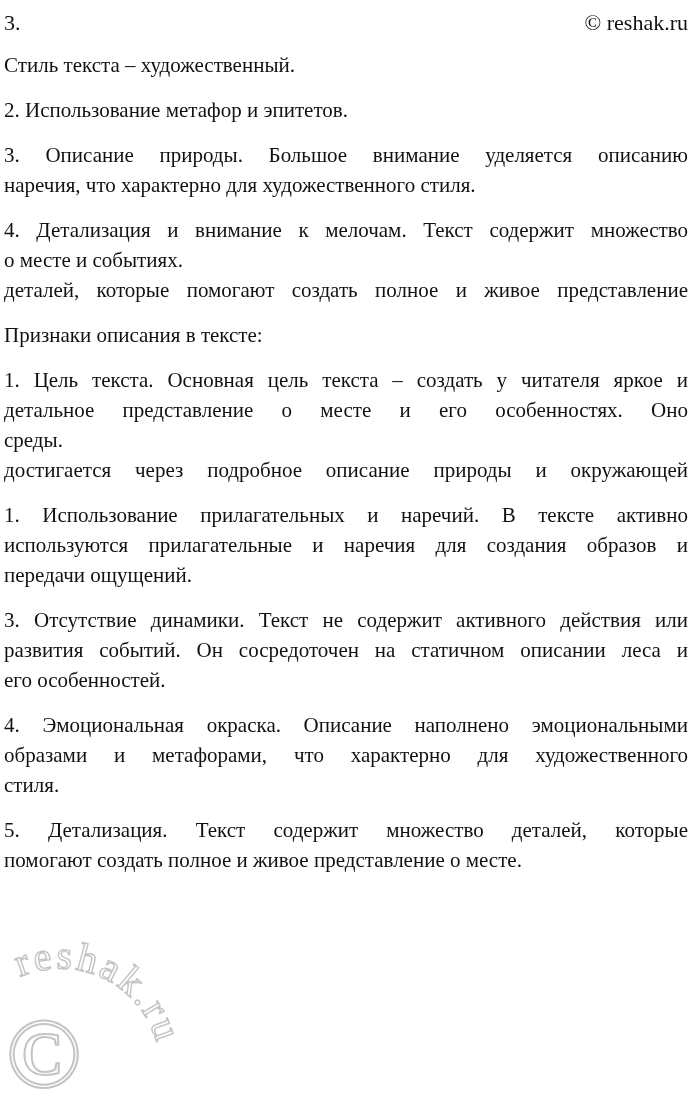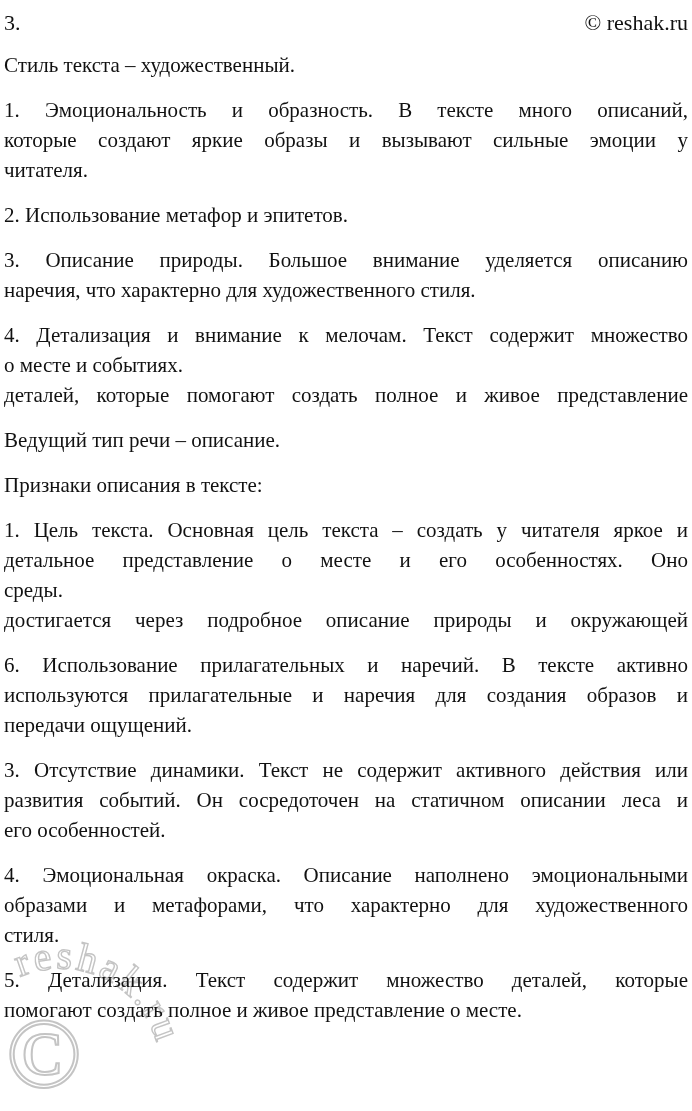"1. Эмоциональность и образность. В" p.block { html: <p> <span>1. Эмоциональность и образность. В тексте много описаний,</span> <span>которые создают яркие образы и вызывают сильные эмоции у</span> <span>читателя.</span> </p> -> none }
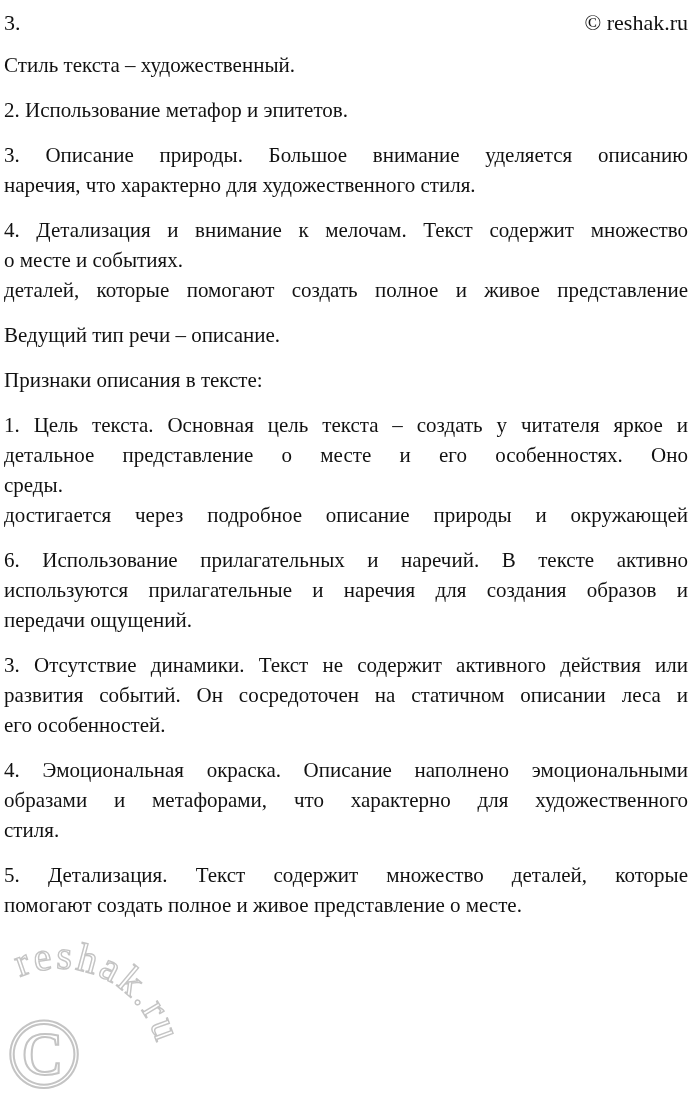"Ведущий тип речи – описание." p.block { html: <p> <span>Ведущий тип речи – описание.</span> </p> -> none }
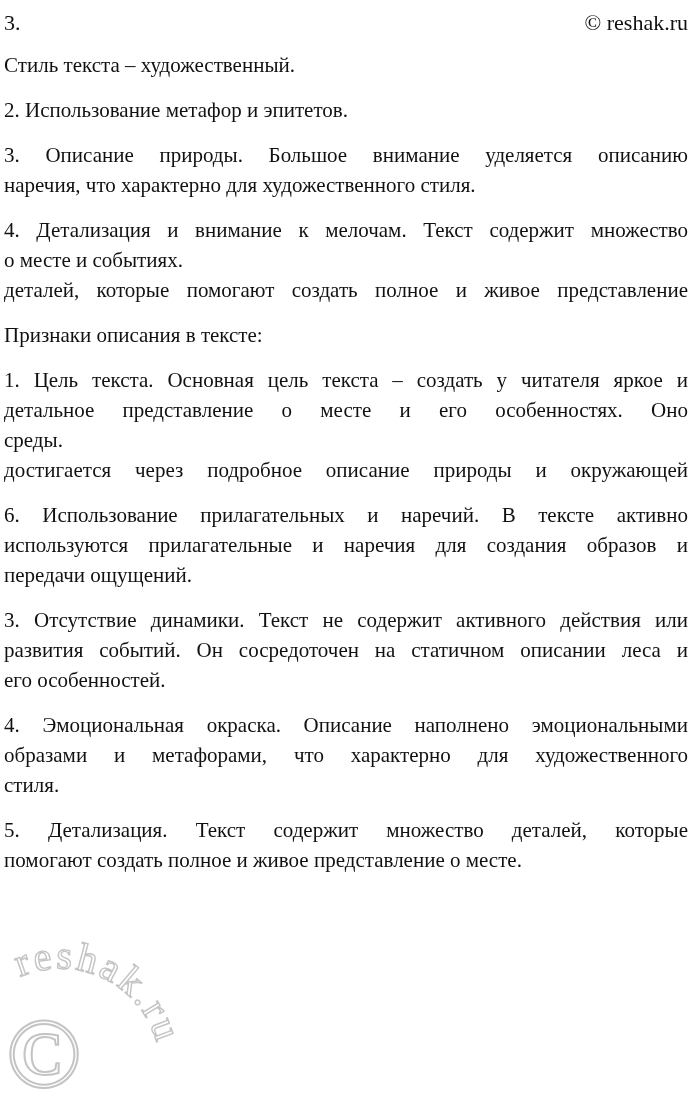"6. Использование прилагательных и" span.ln { text: 6 -> 1 }
